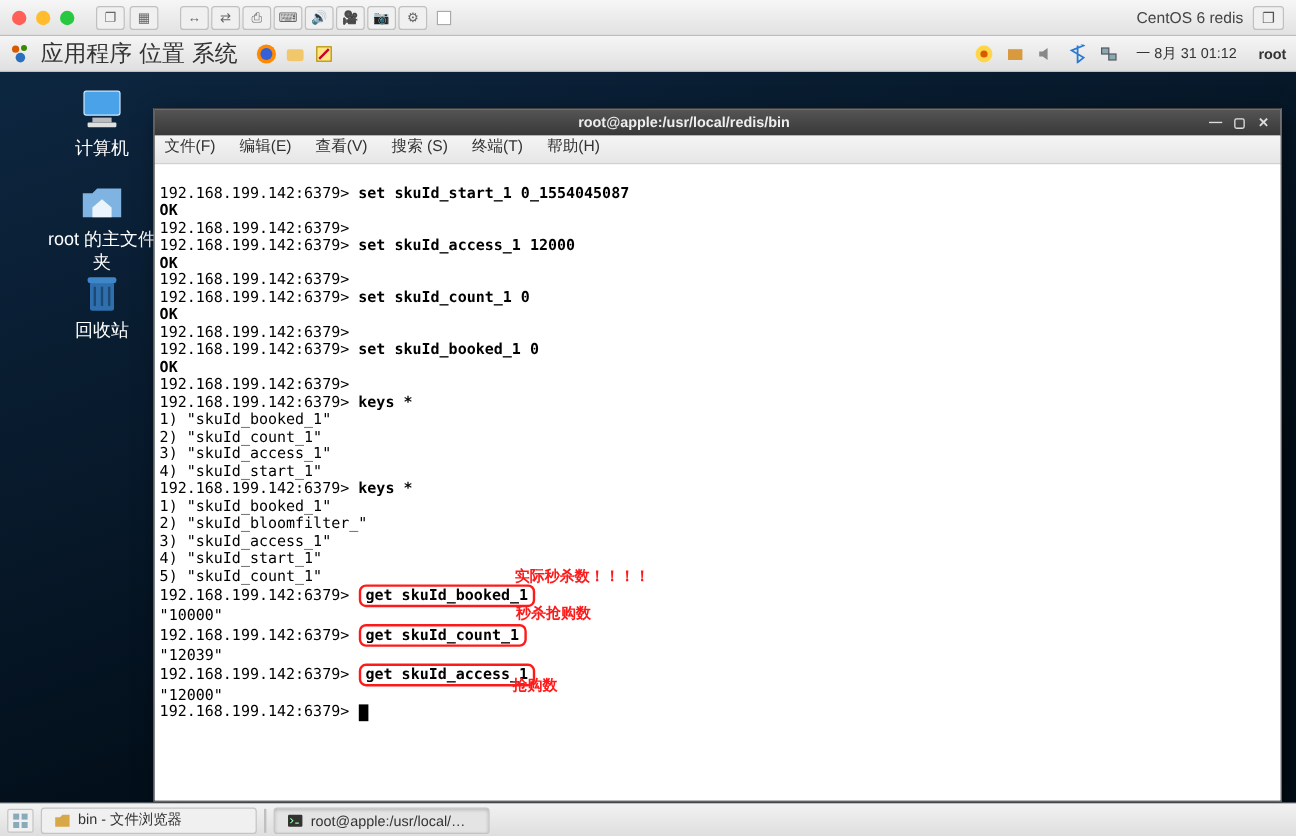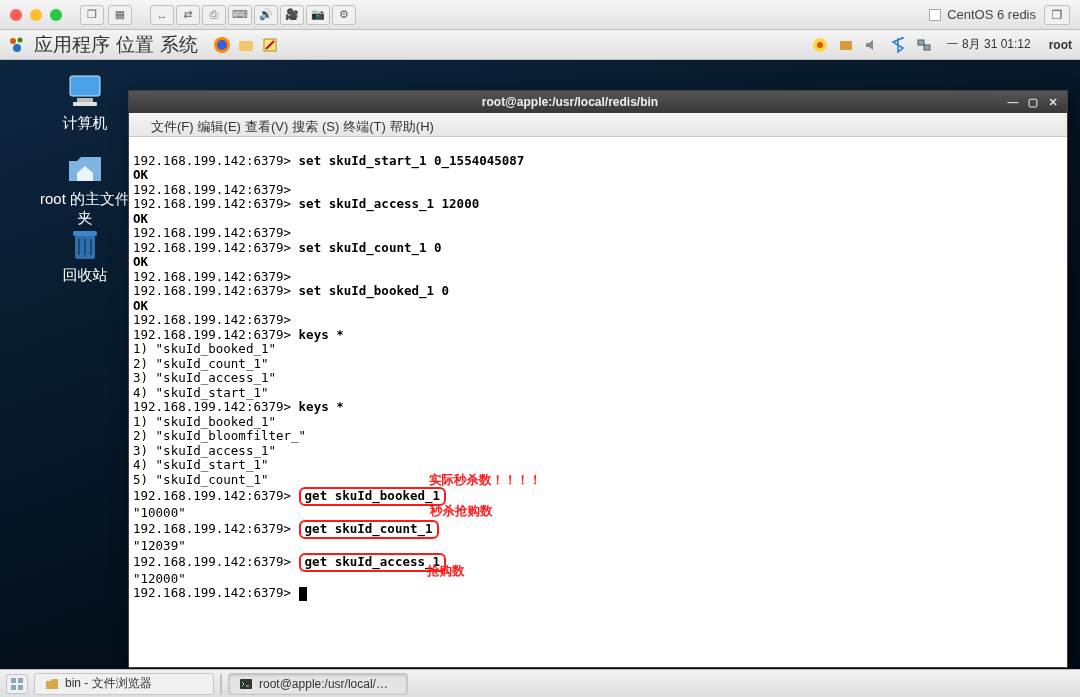"CentOS 6 redis" .host-title { justify-content: flex-end -> space-between }
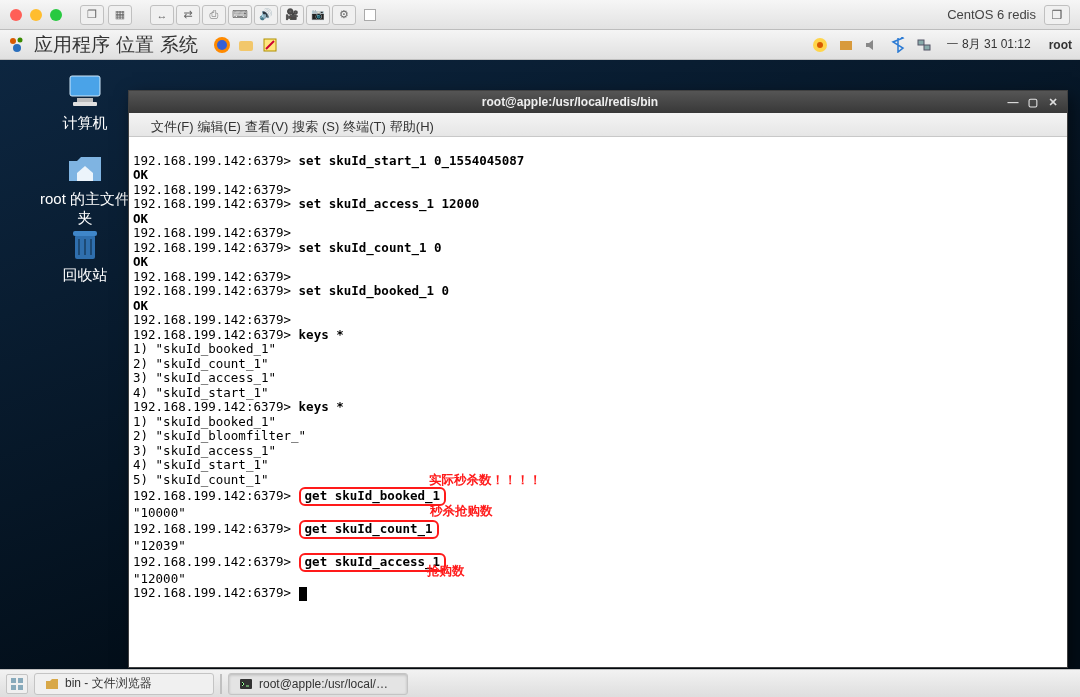"文件(F)" .term-menubar { align-items: flex-end -> flex-start; gap: 4px -> 20px; padding: 0 22px -> 0 8px }
